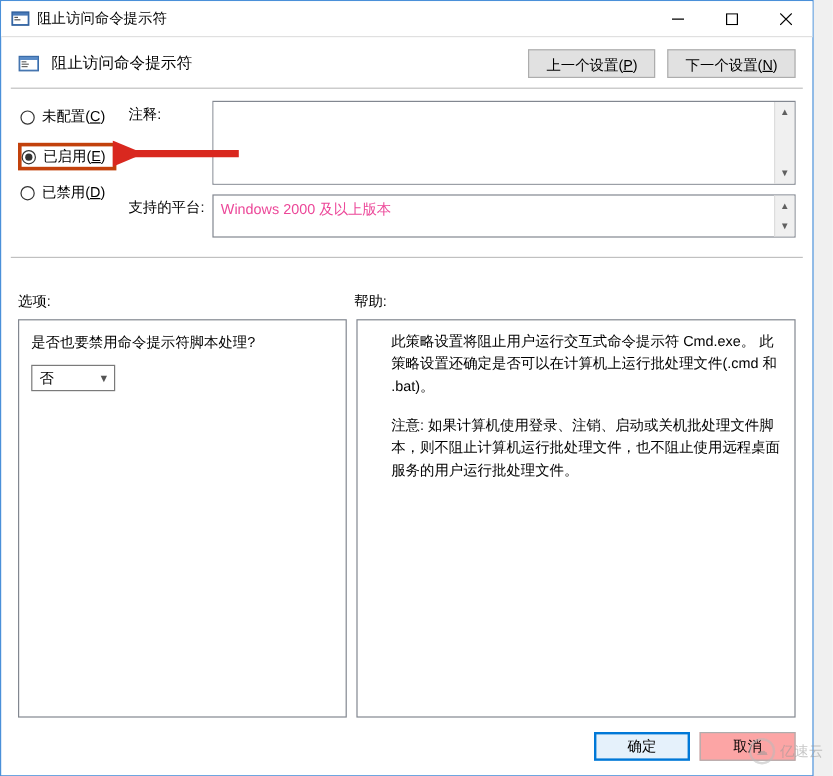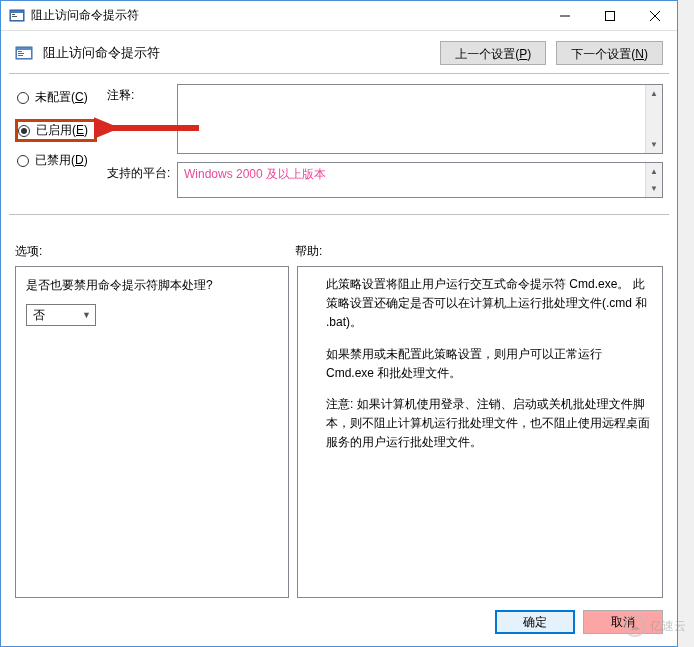"如果禁用或未配置此策略设置，则用户可以正常运行 Cmd.exe 和批处理文件。" p { html: <p>如果禁用或未配置此策略设置，则用户可以正常运行 Cmd.exe 和批处理文件。</p> -> none }
